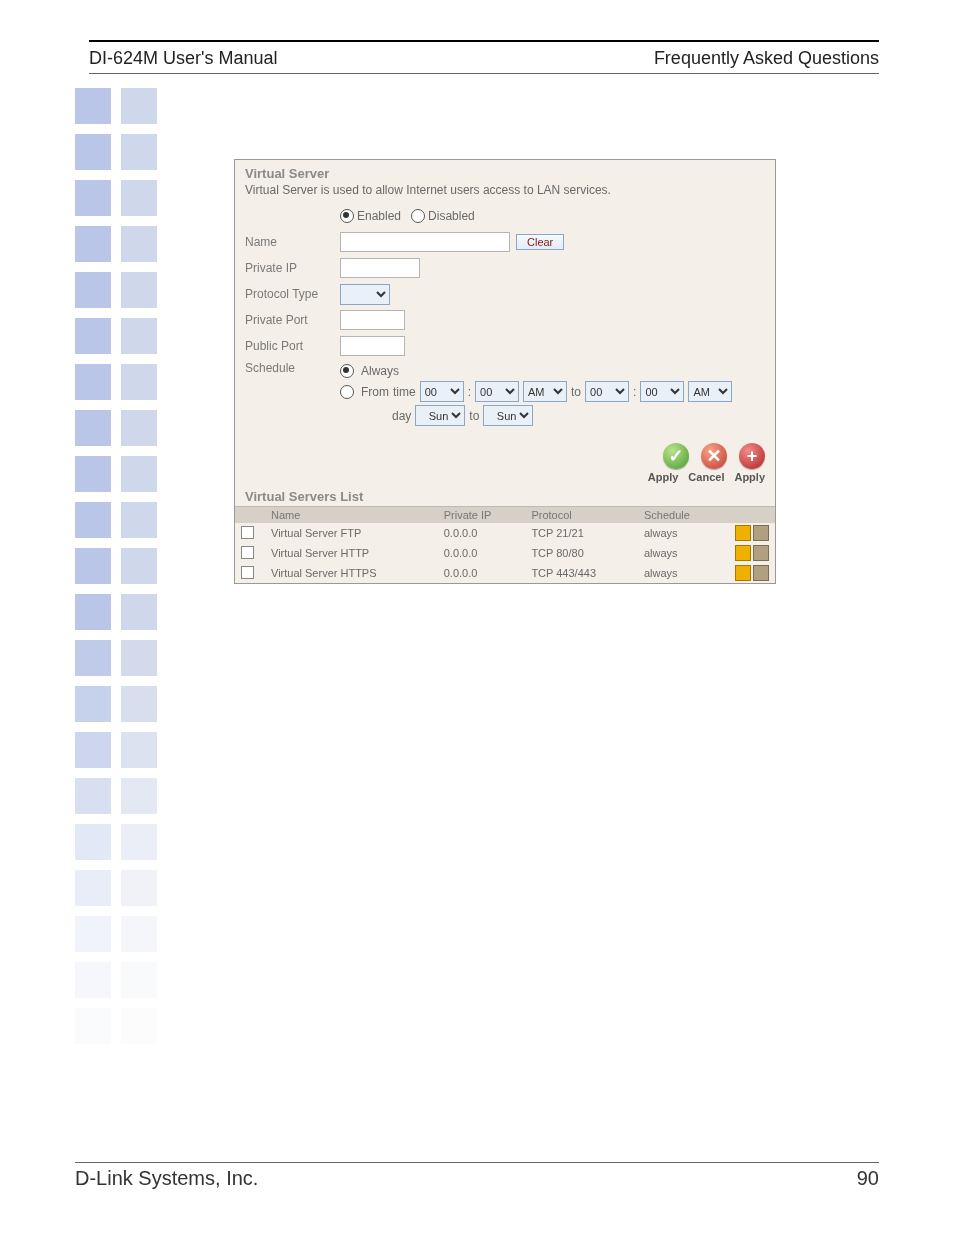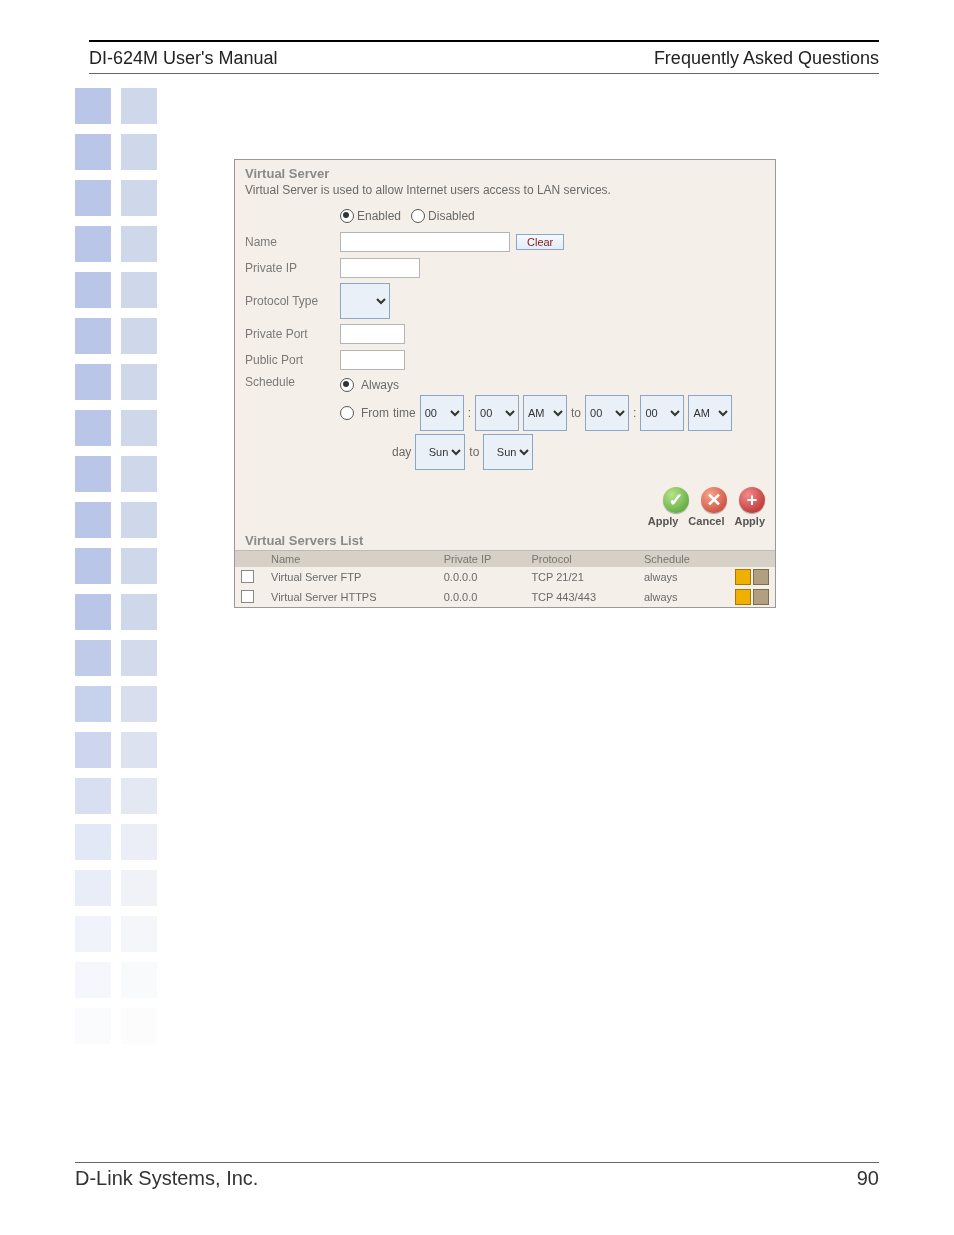"00" select.sel { height: 36px -> 21px }
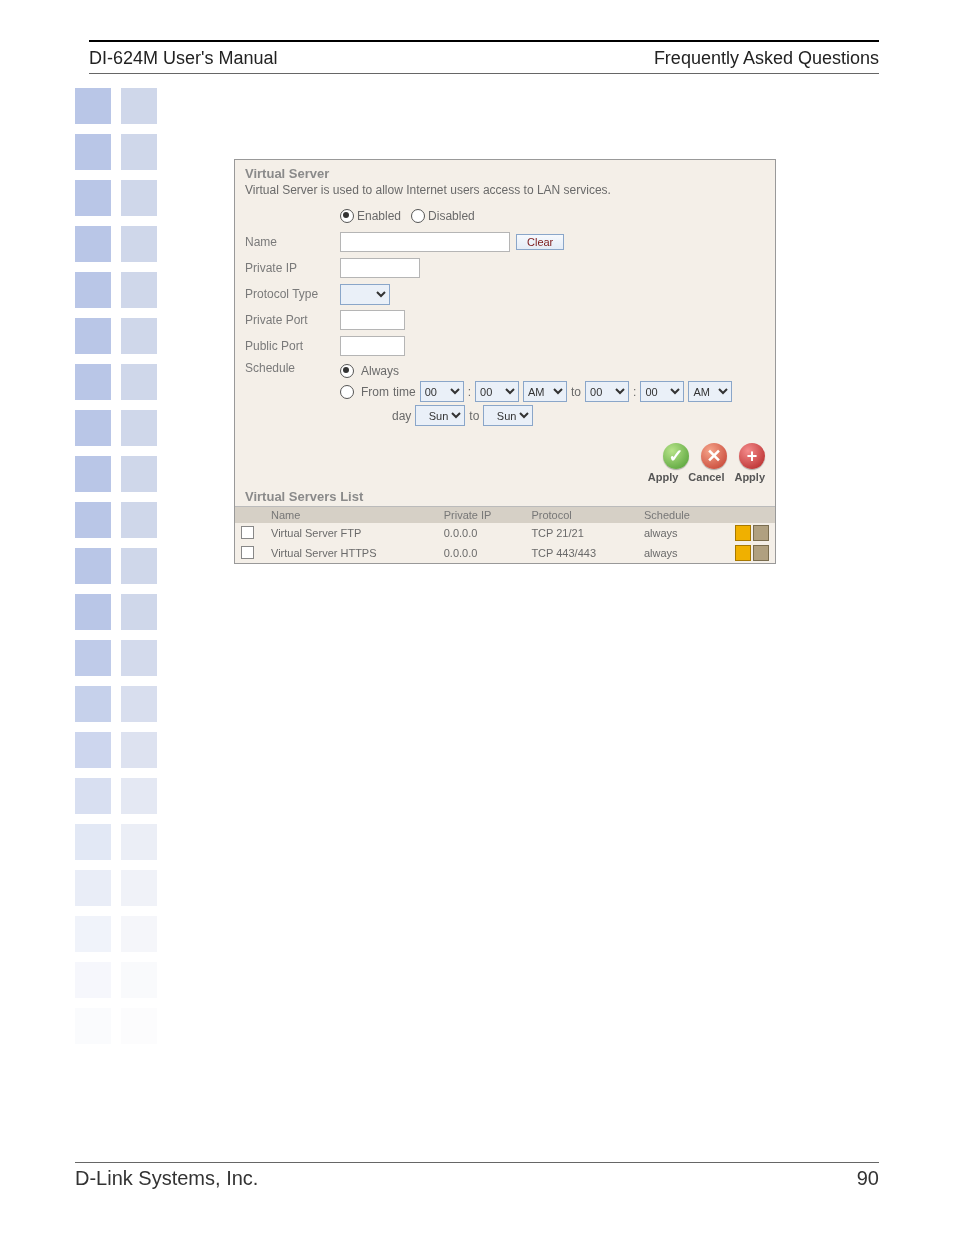"Virtual Server HTTP" tr { html: none -> <tr> <td><span></span></td> <td>Virtual Server HTTP</td> <td>0.0.0.0</td> <td>TCP 80/80</td> <td>always</td> <td> <div> <span></span> <span></span> </div> </td> </tr> }
